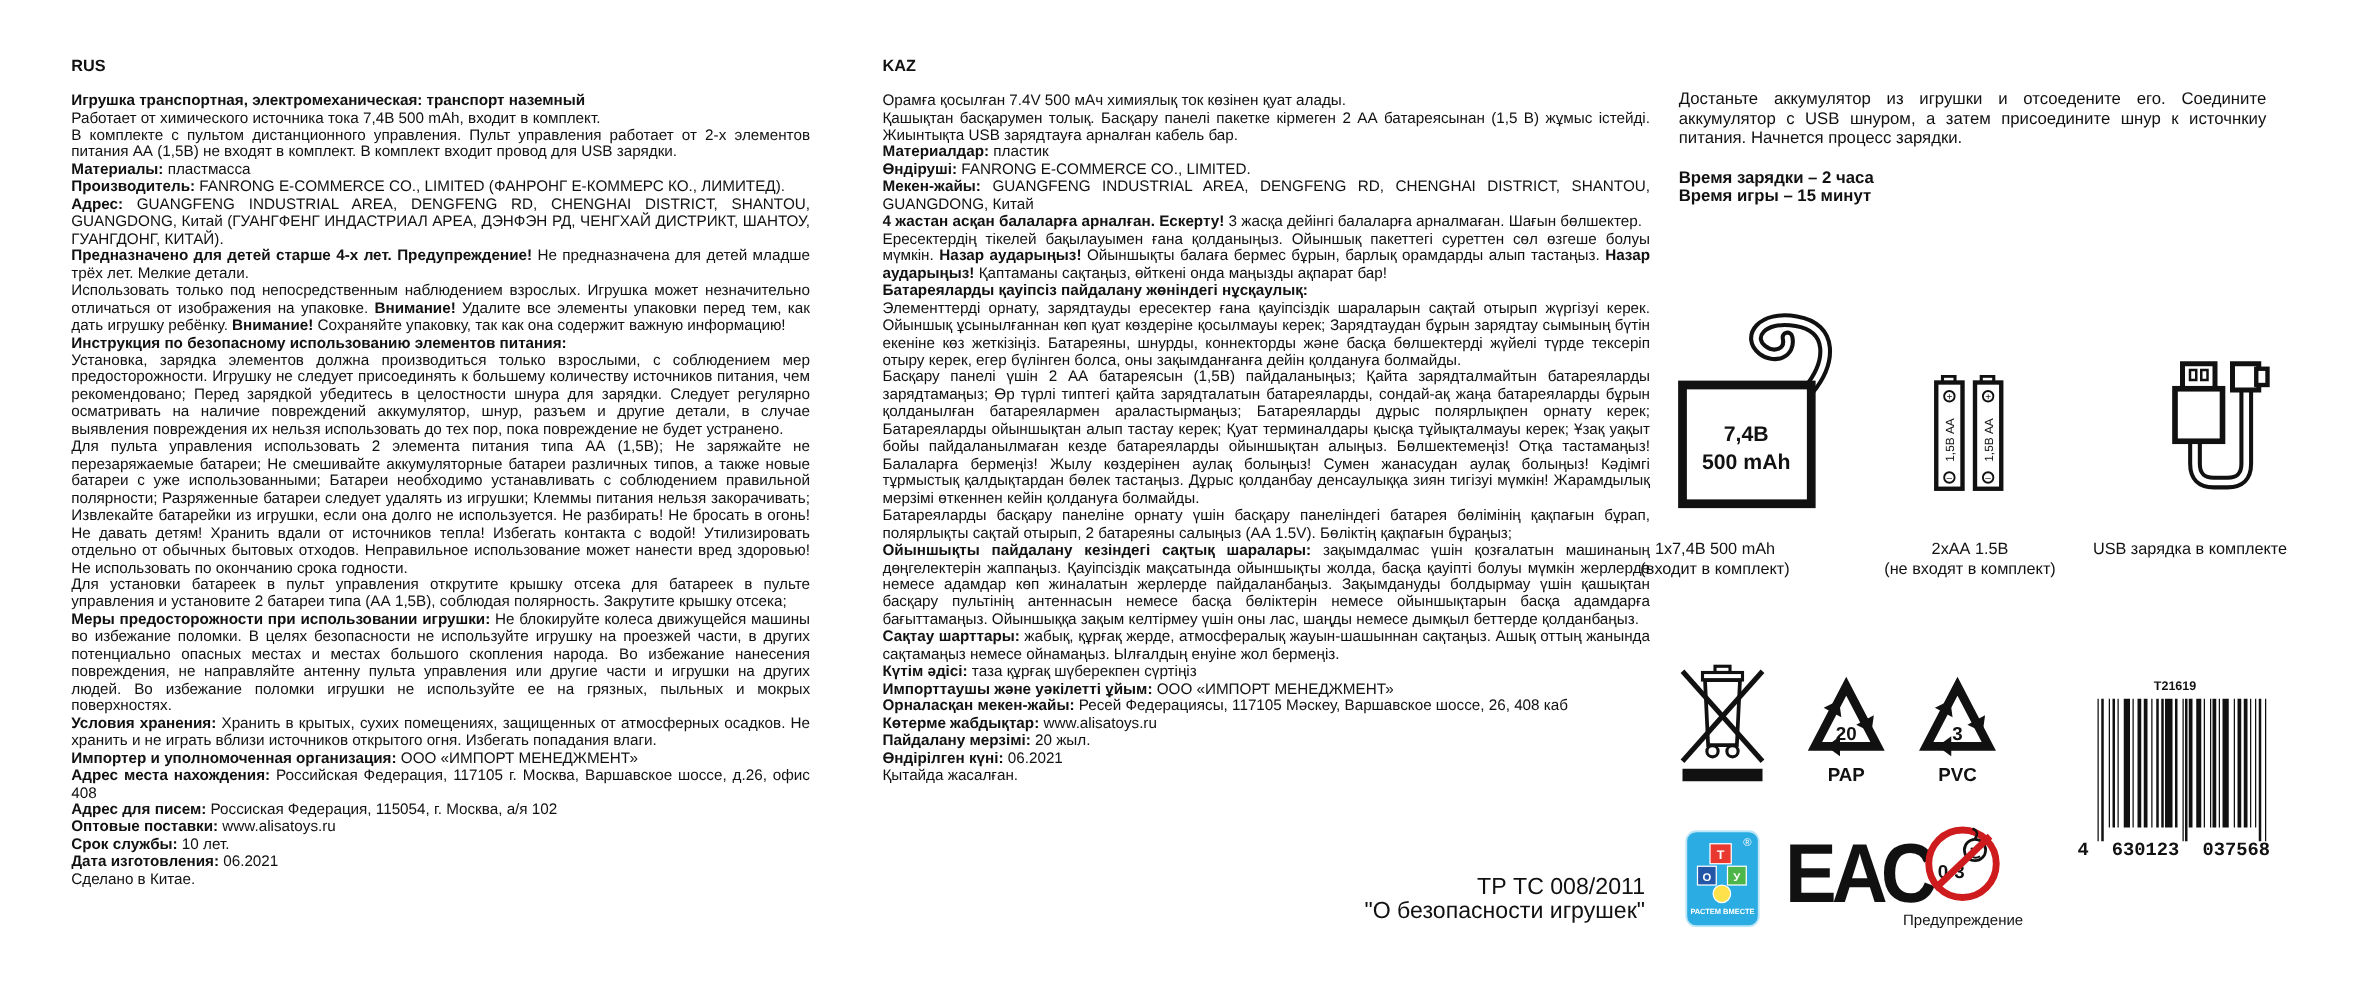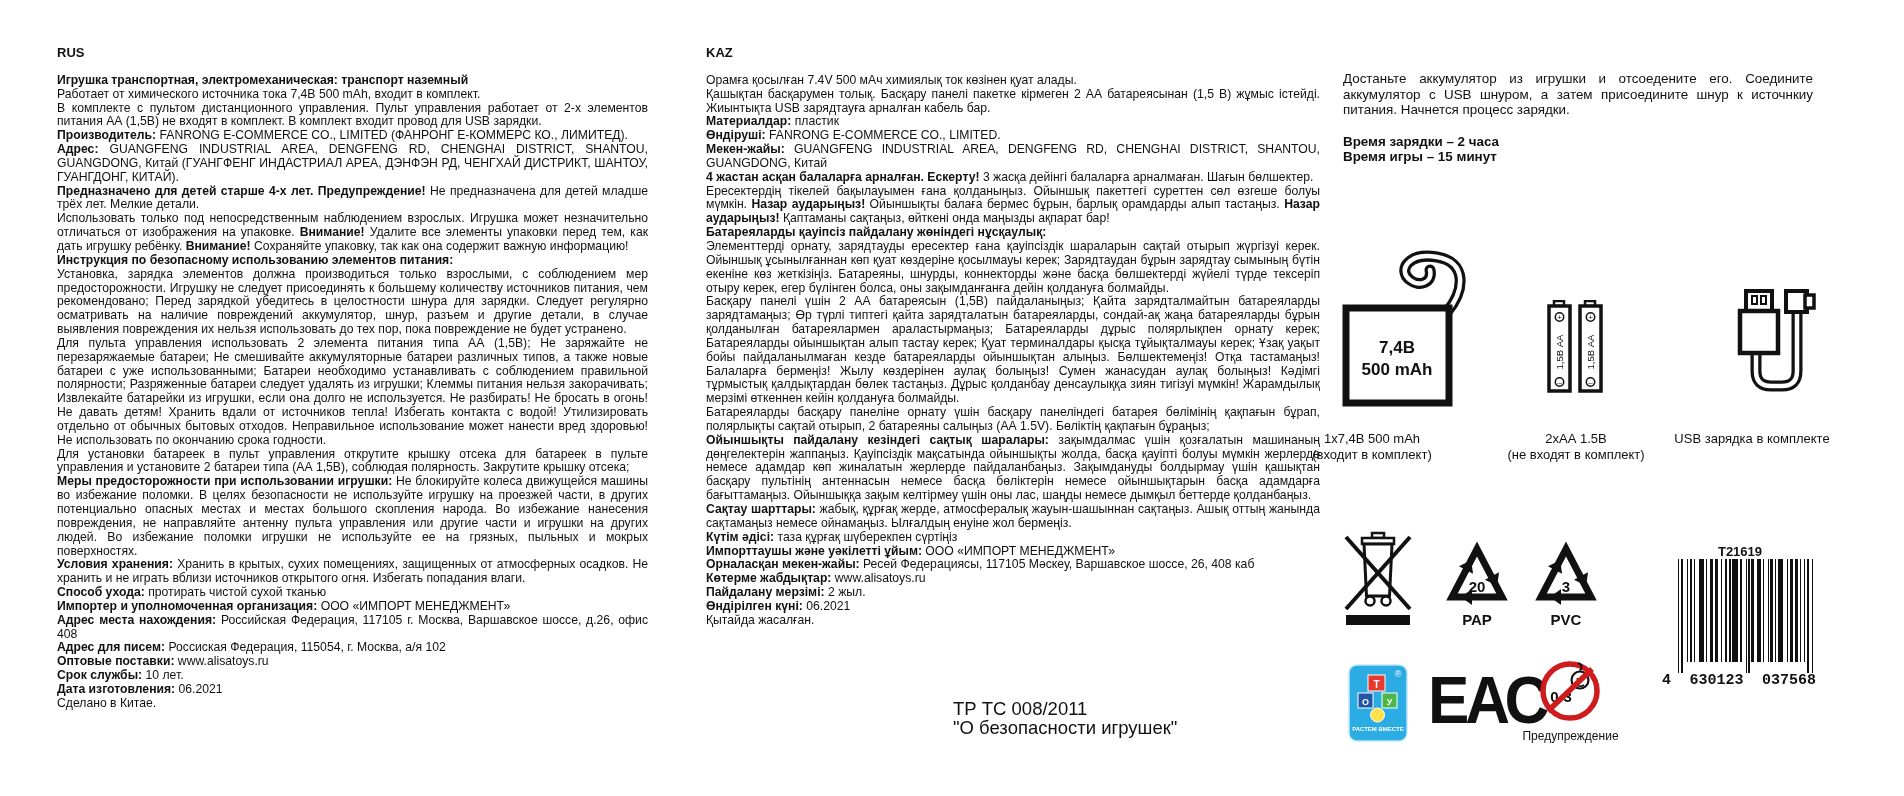"Материалы: пластмасса" p { html: none -> <p><b>Материалы:</b><span> пластмасса</span></p> }
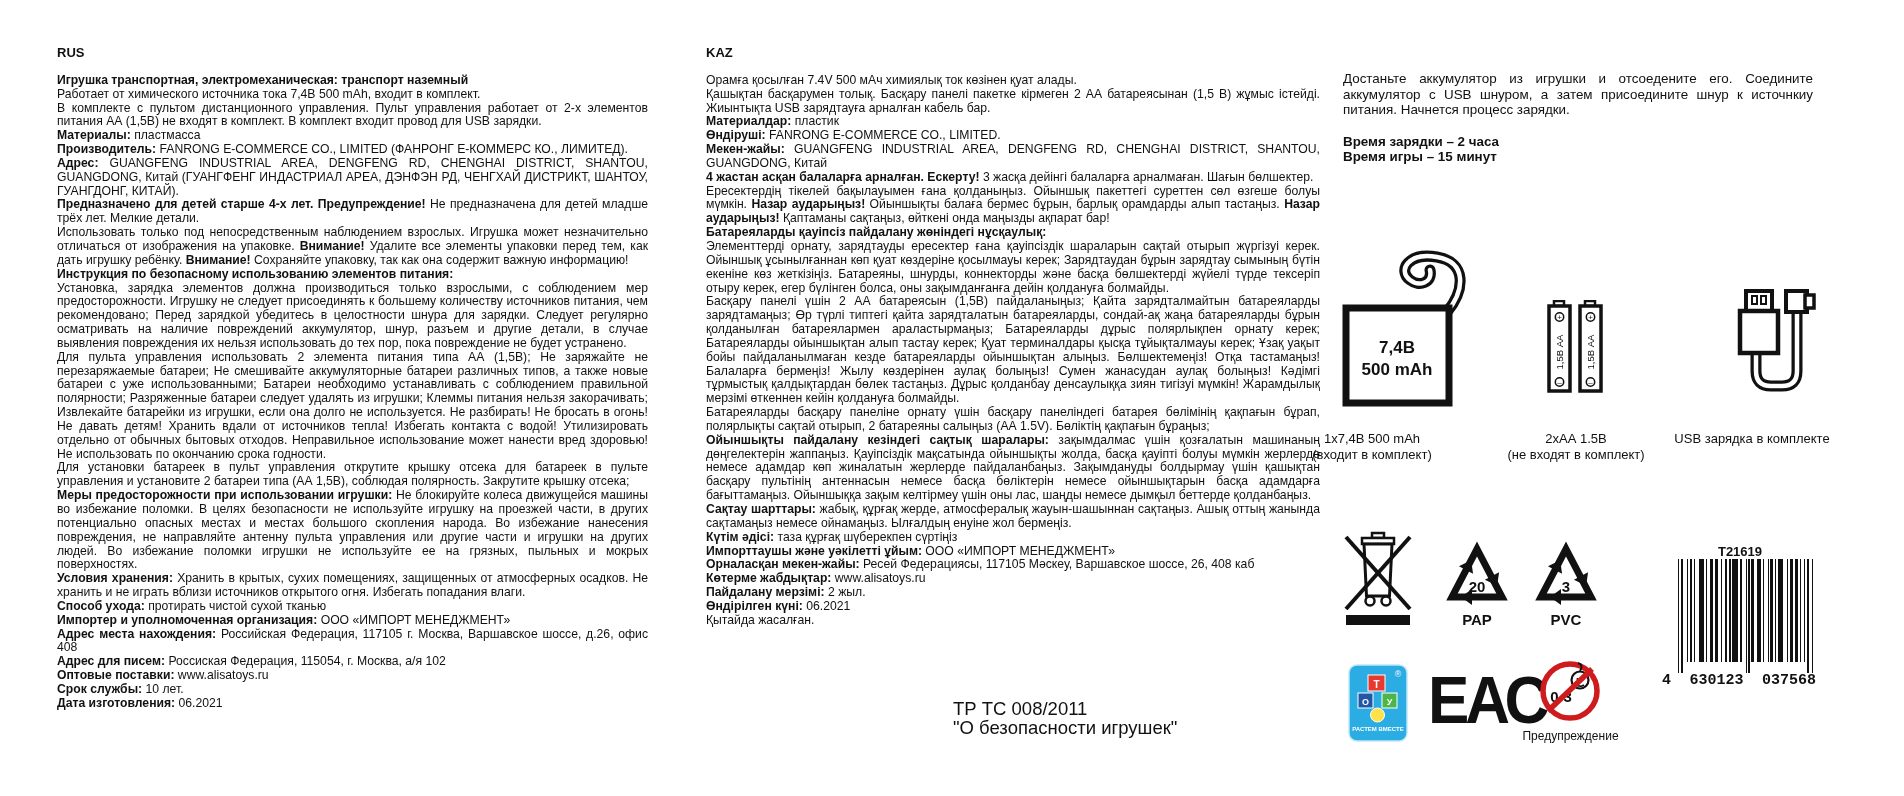"T21619" .barcode .code { font-size: 13px -> 10px }
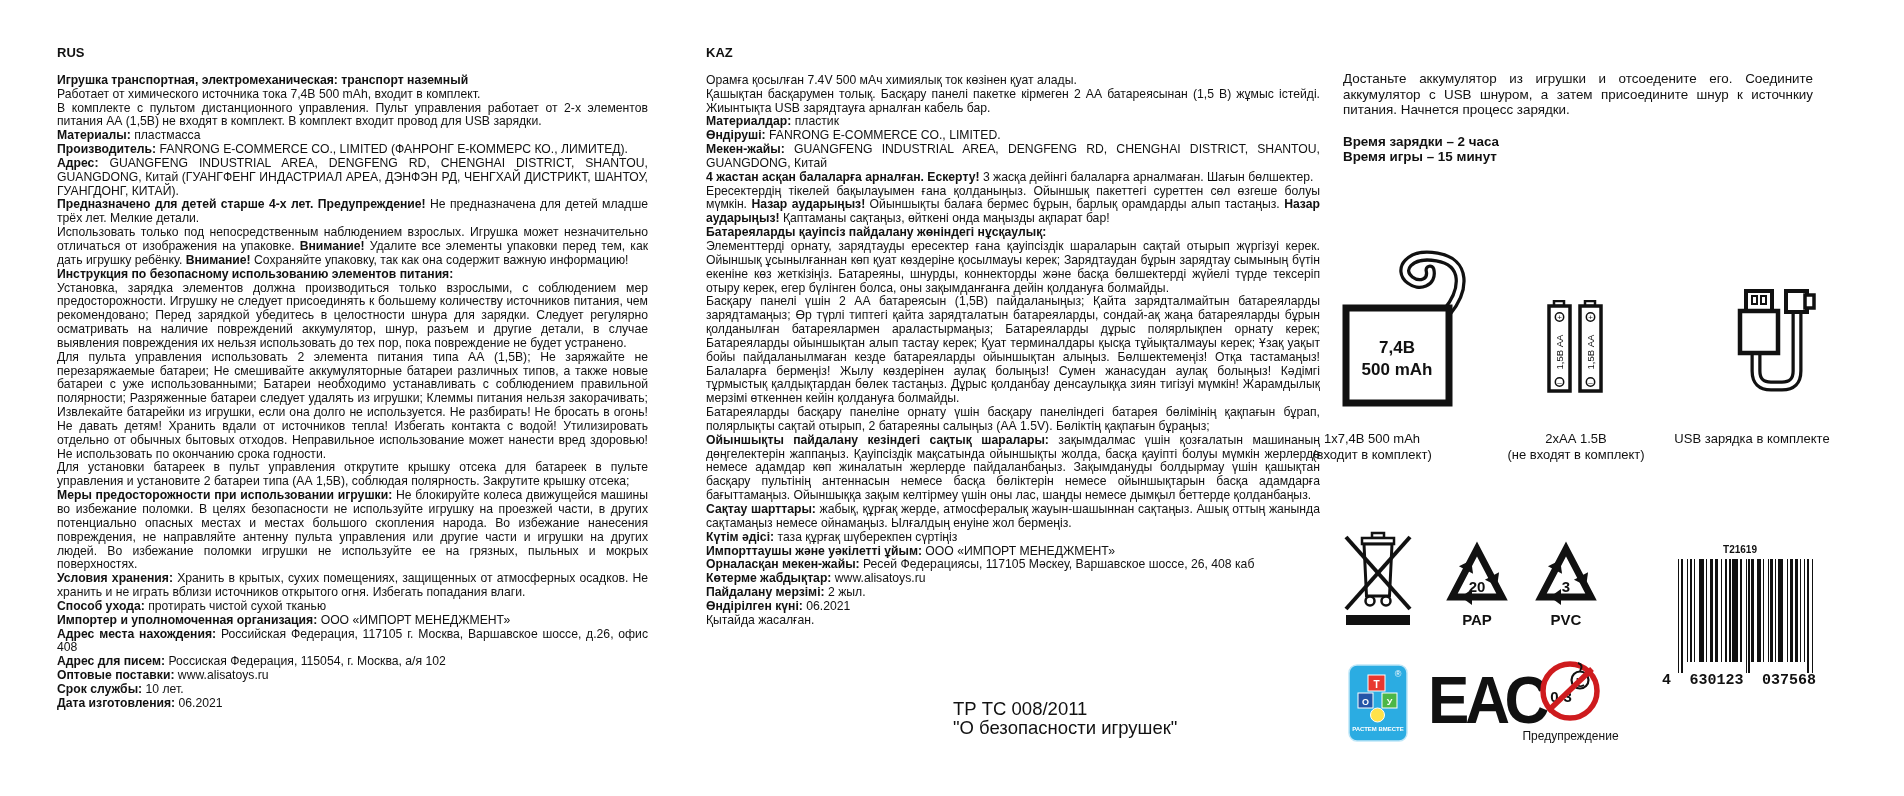"2 жыл." span { text: 2 -> 20 }
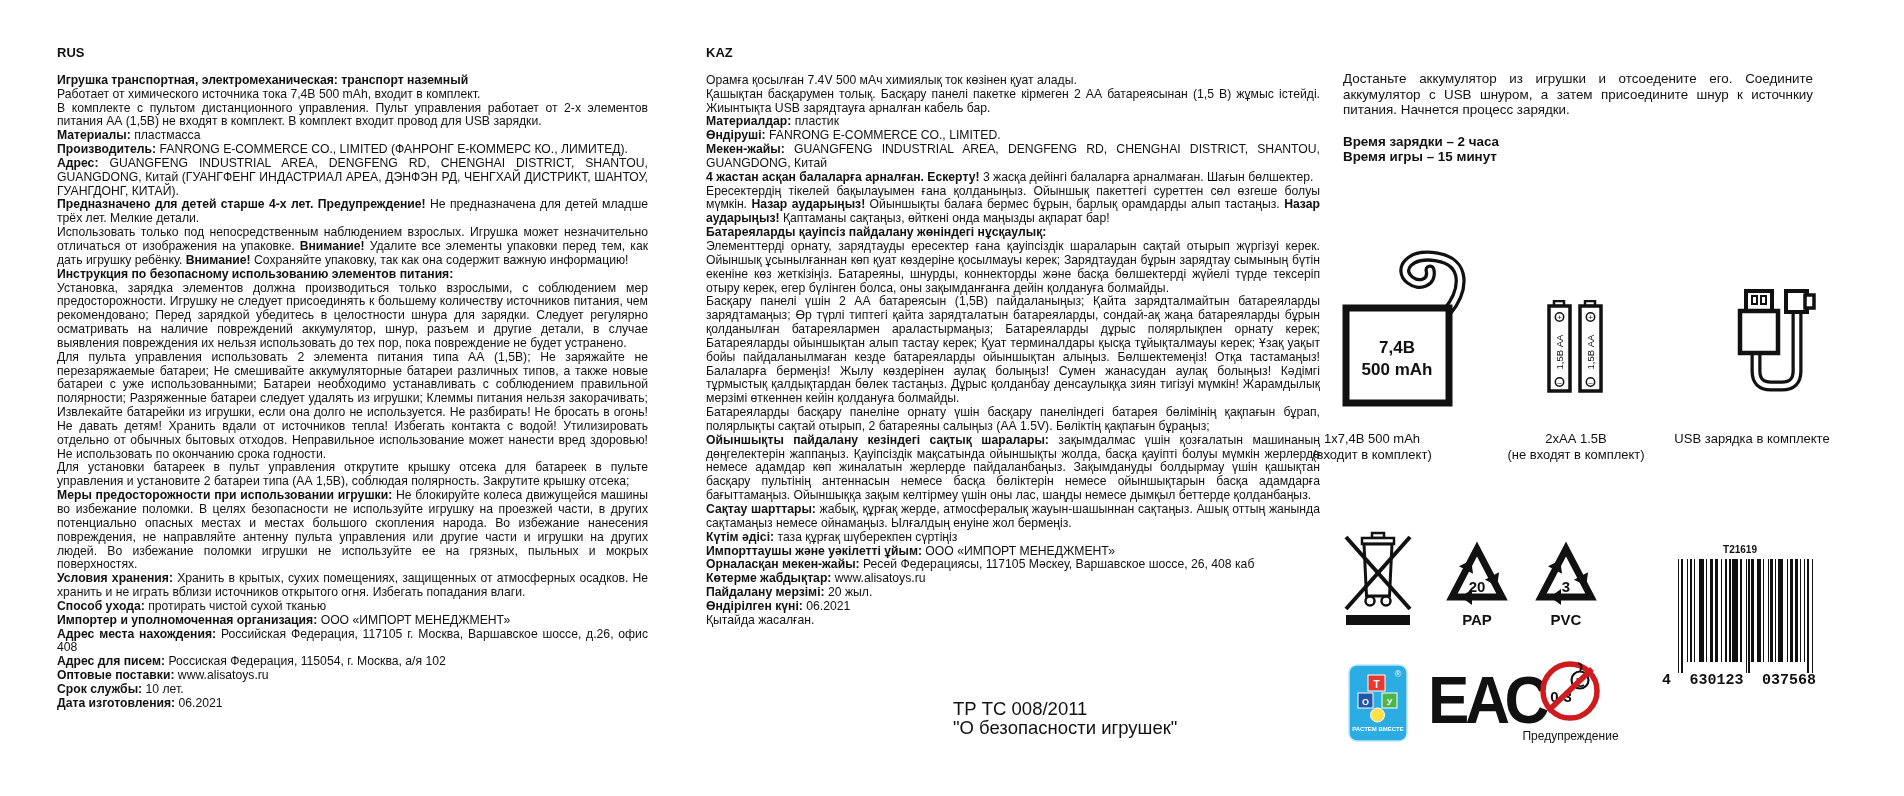"Способ ухода: протирать чистой сухой" p { html: <p><b>Способ ухода:</b><span> протирать чистой сухой тканью</span></p> -> none }
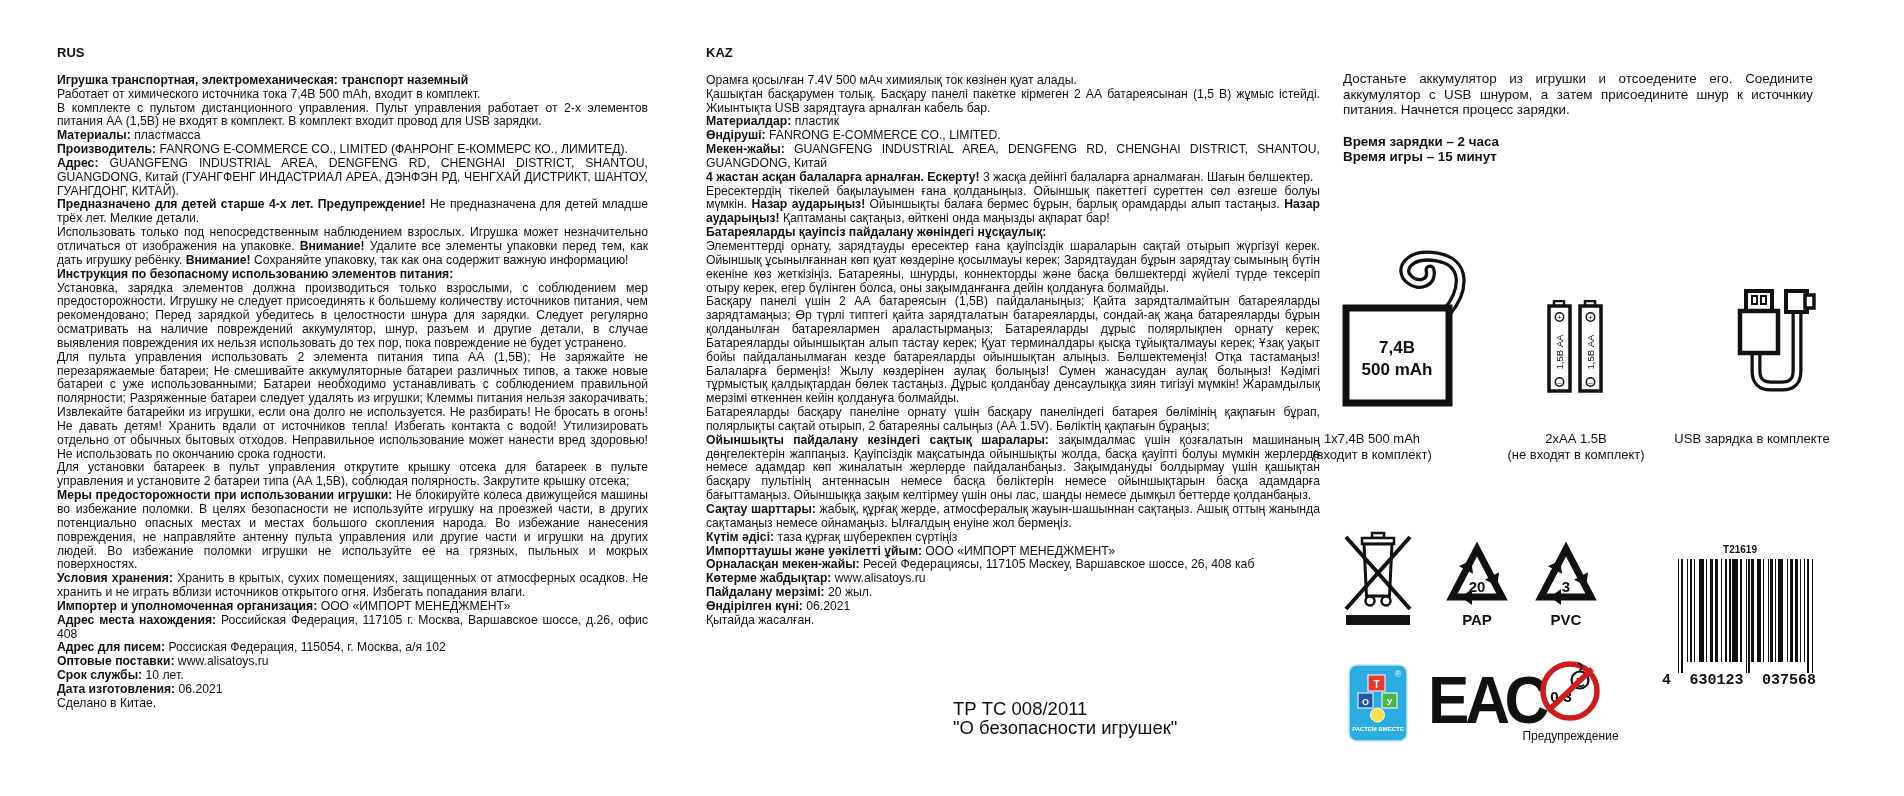"ТР ТС 008/2011" .certificate { left: 953px -> 996px; text-align: left -> right }
